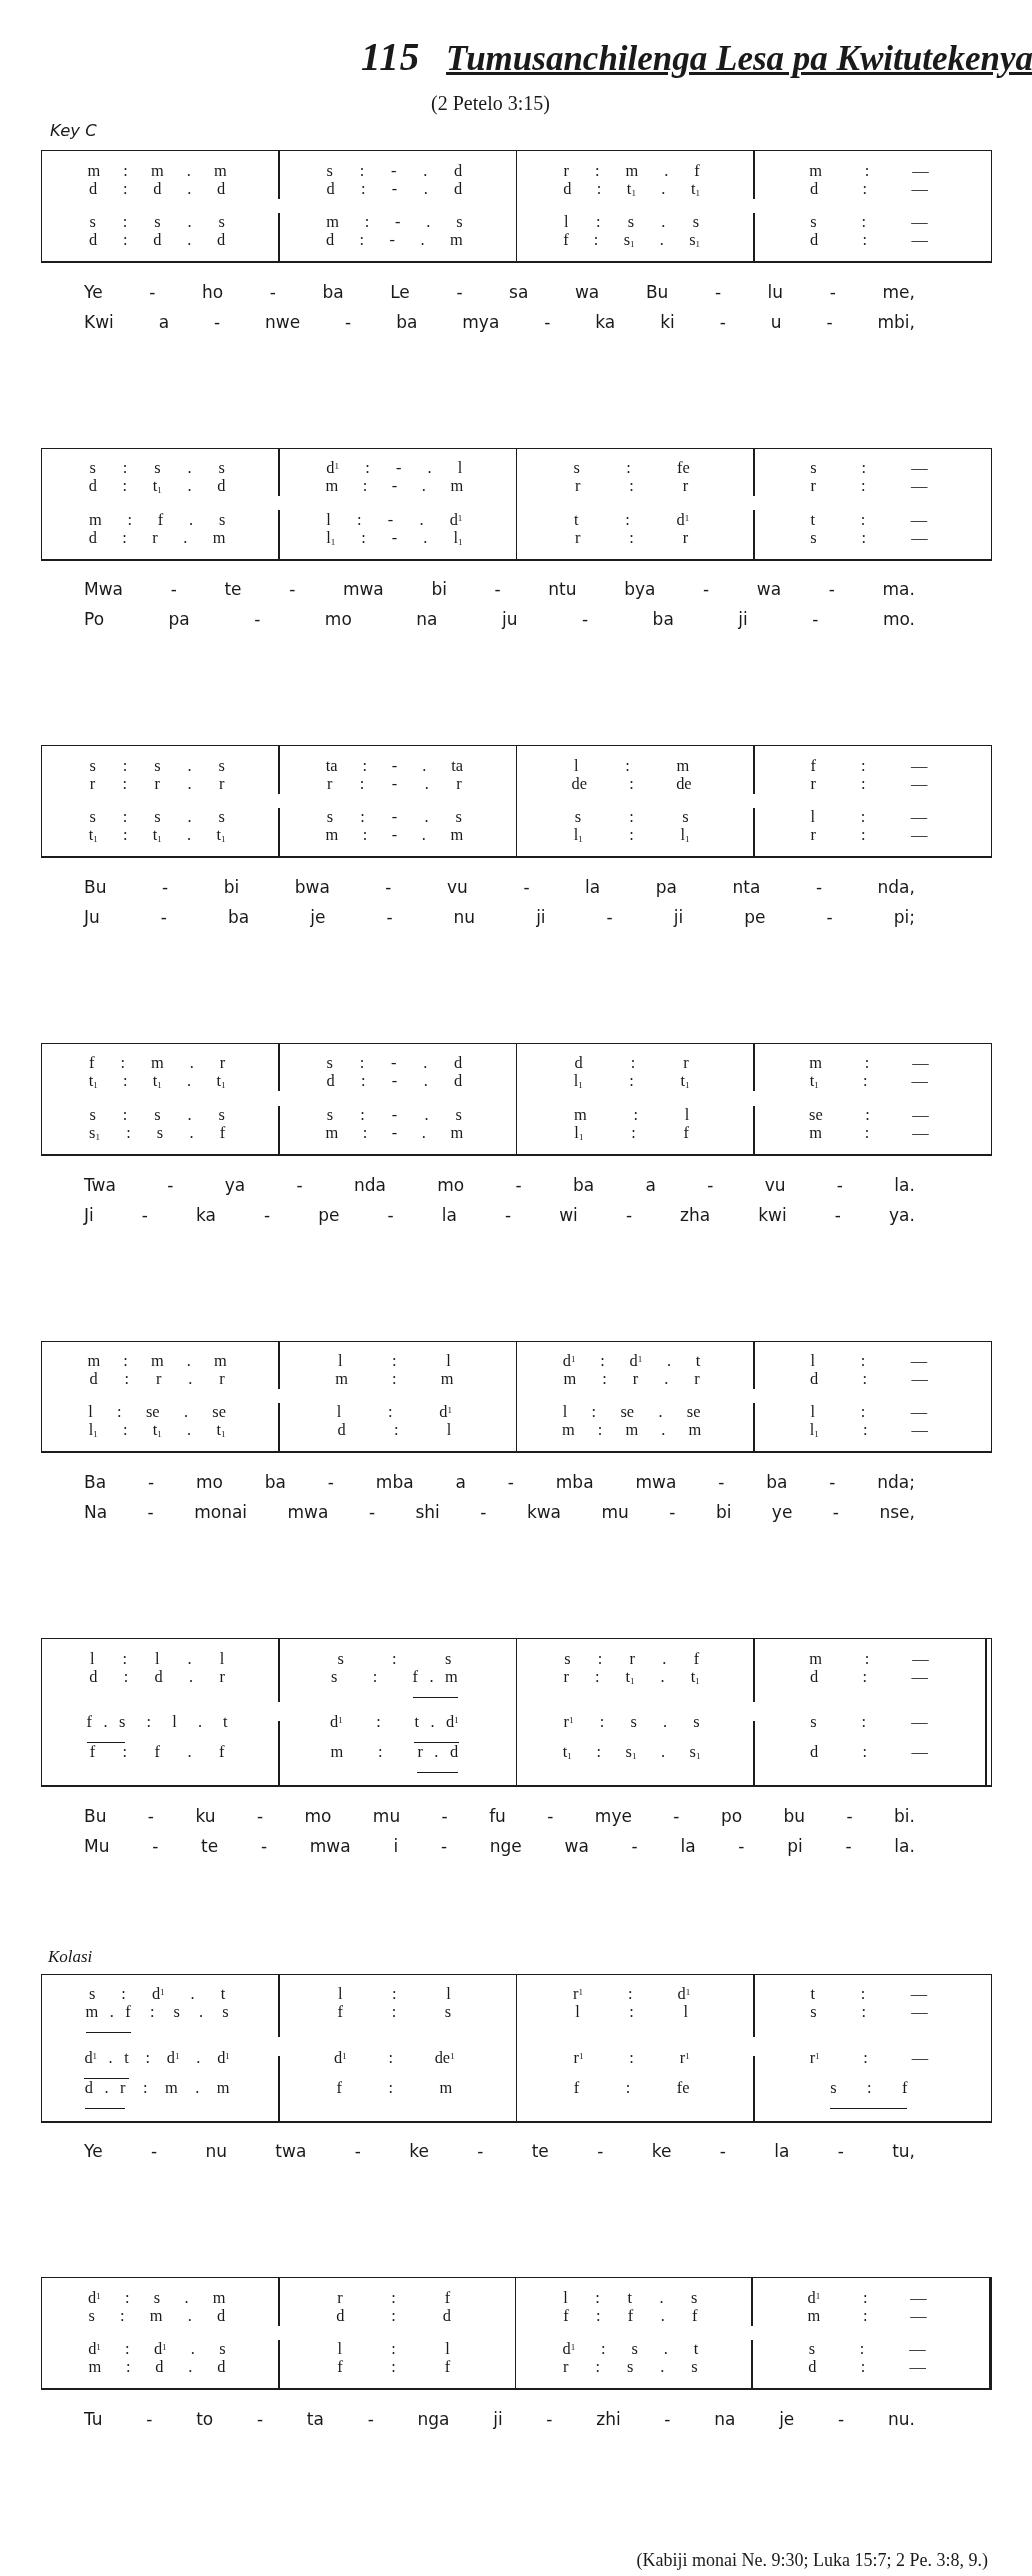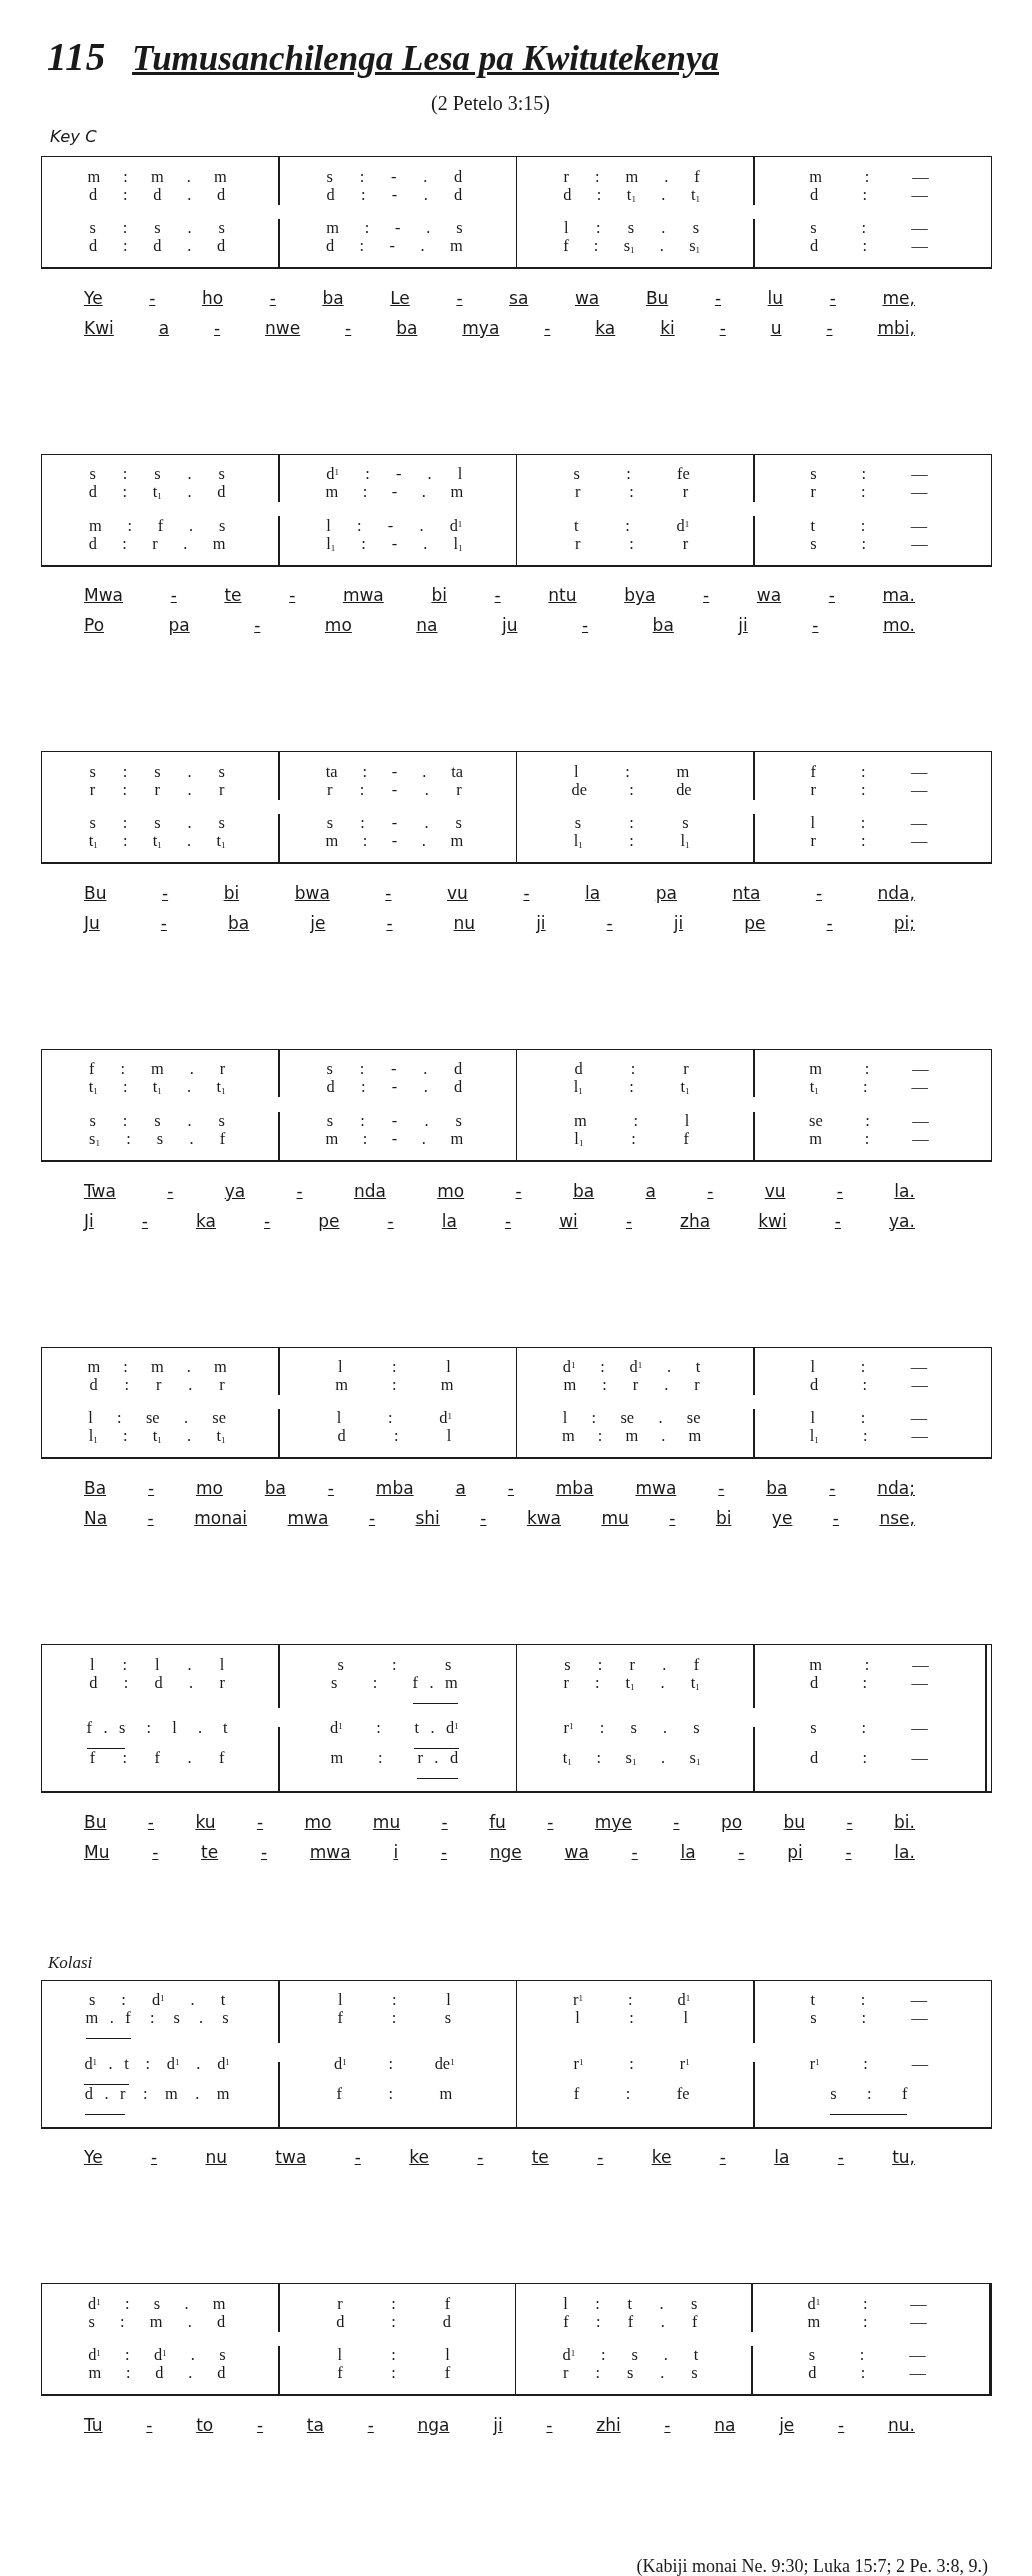"115" .title-row { justify-content: none -> flex-end }
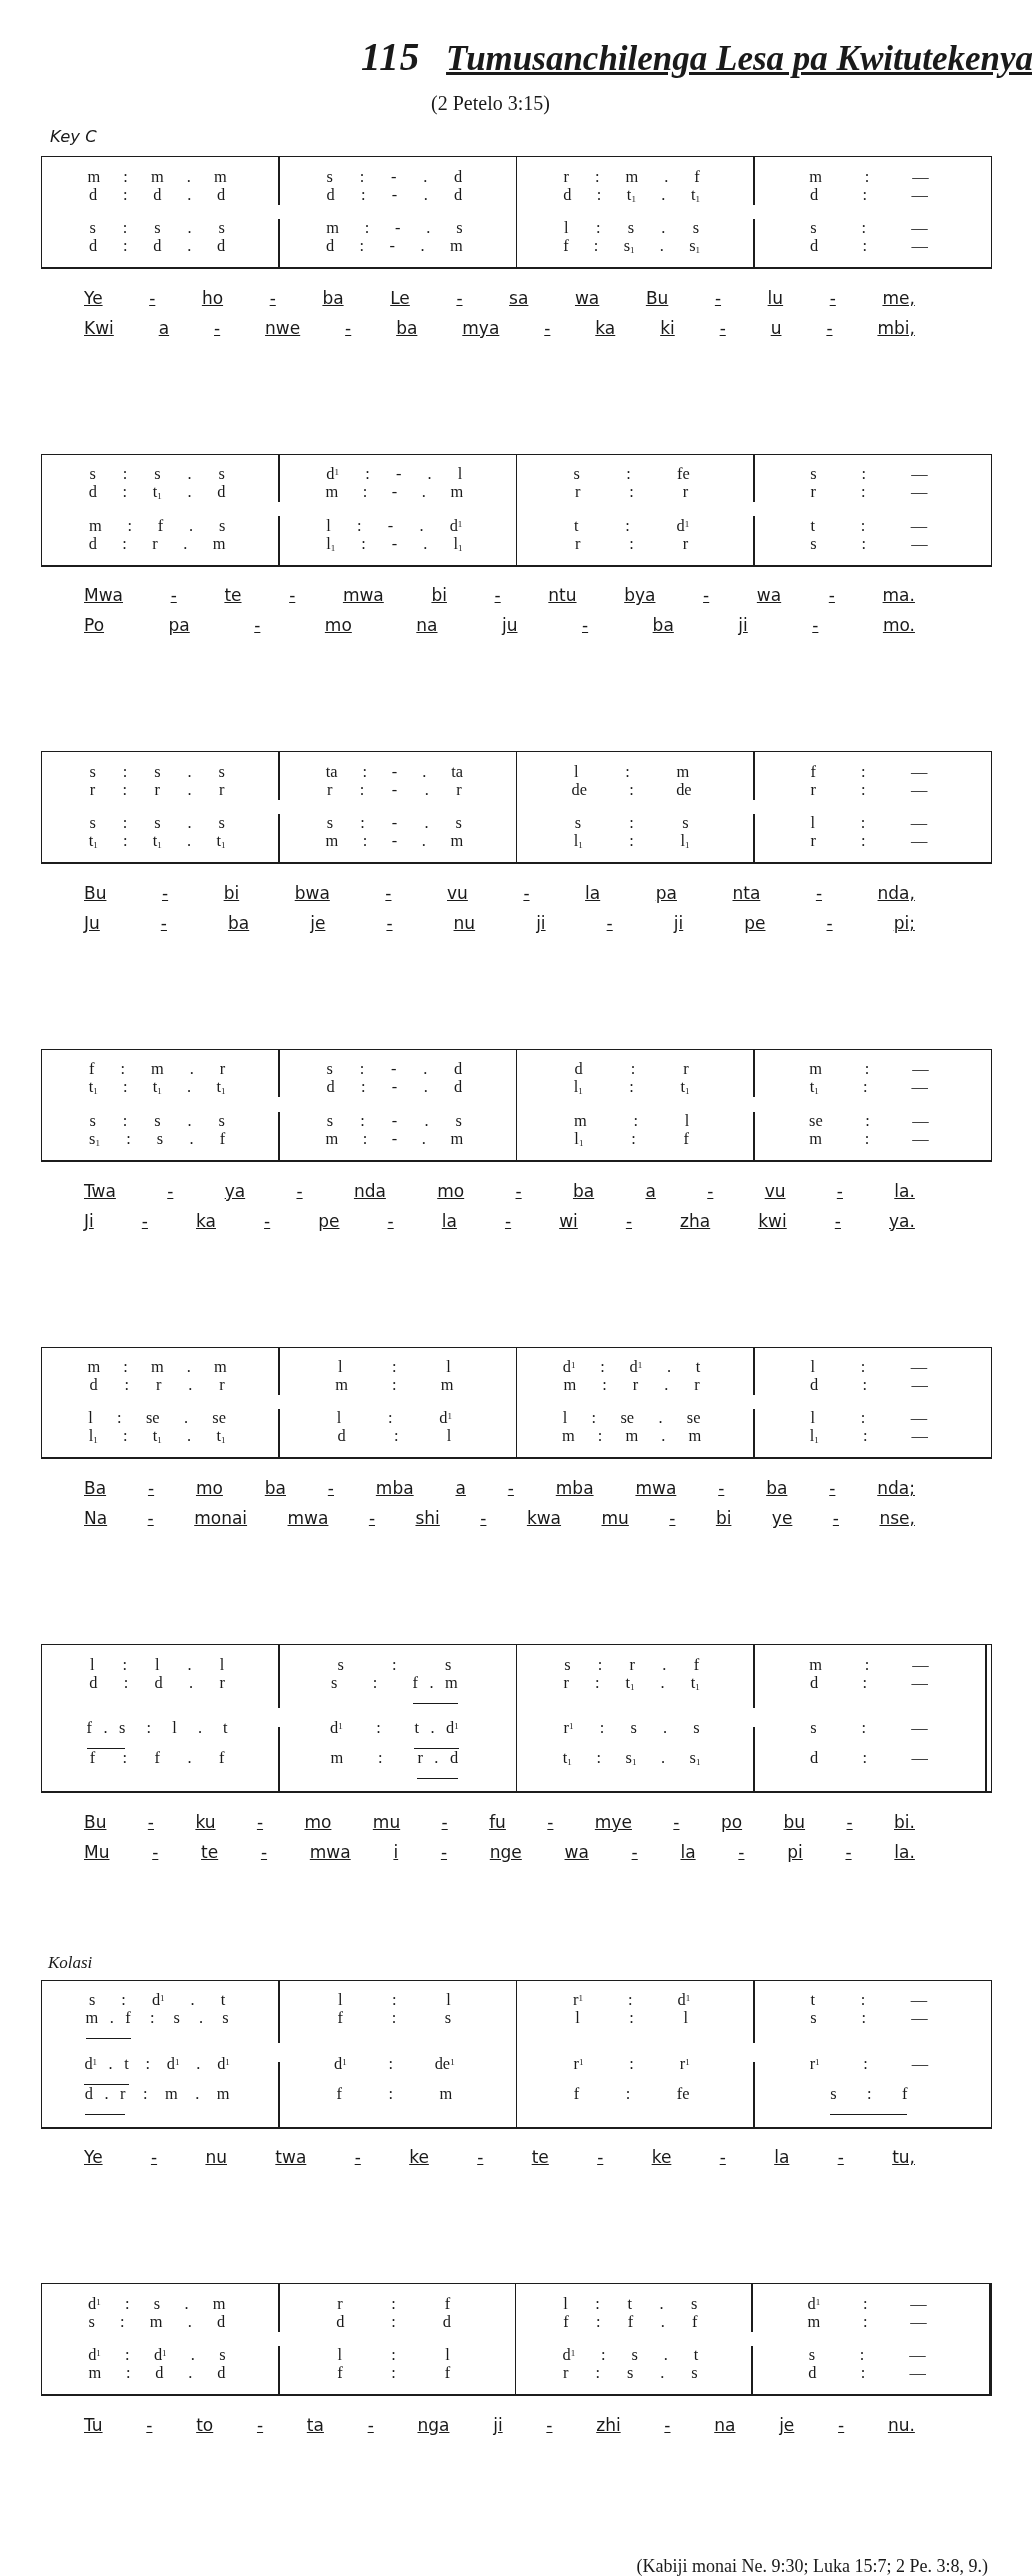"Key C" .keysig { margin-top: 12px -> 6px }
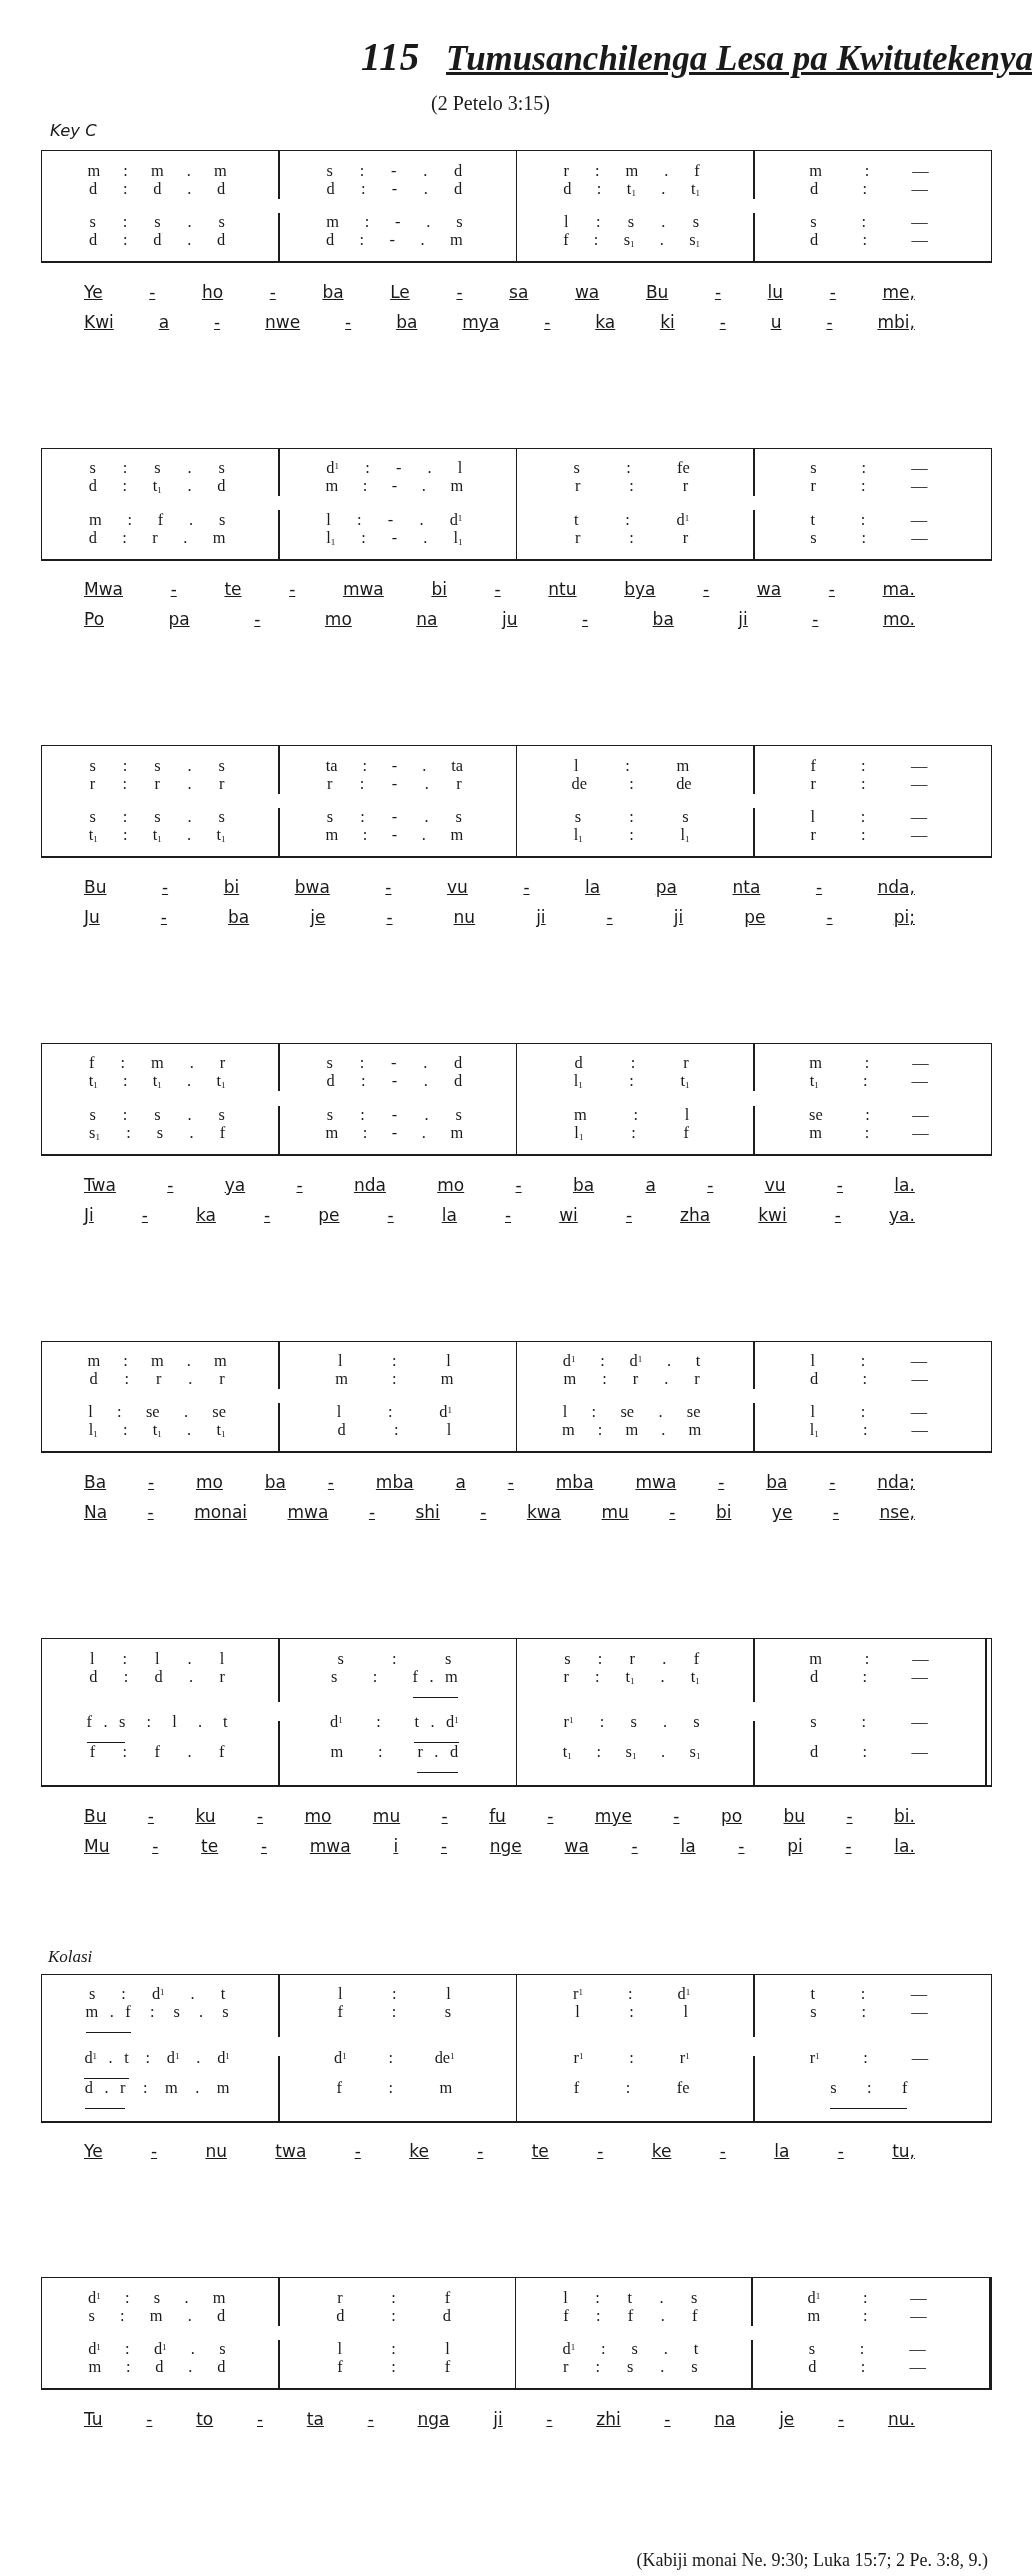"Ye" .lyrics { text-decoration: underline -> none }
